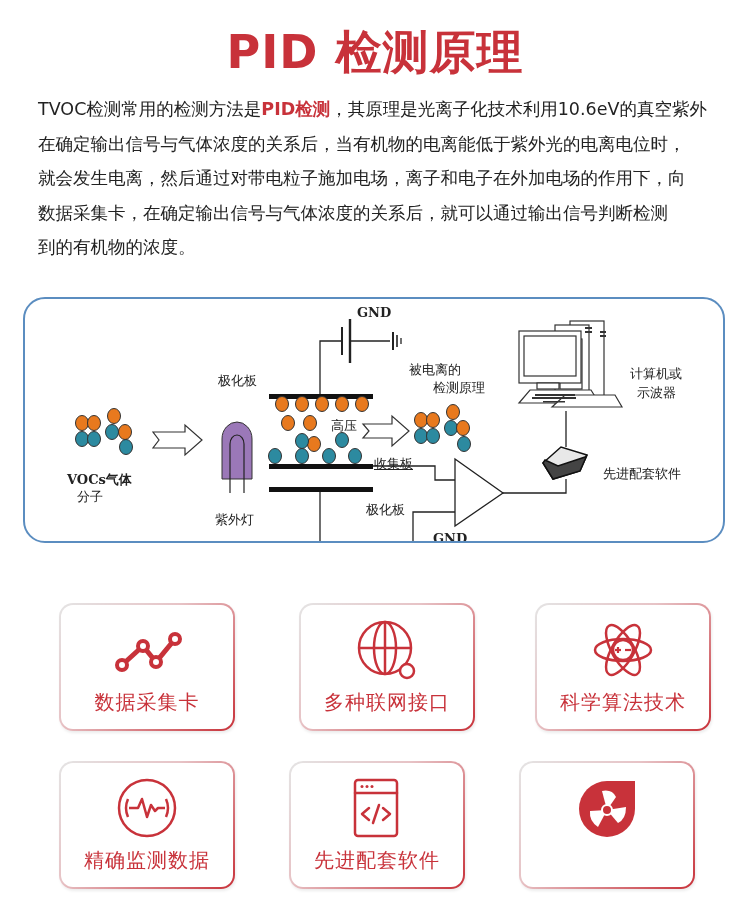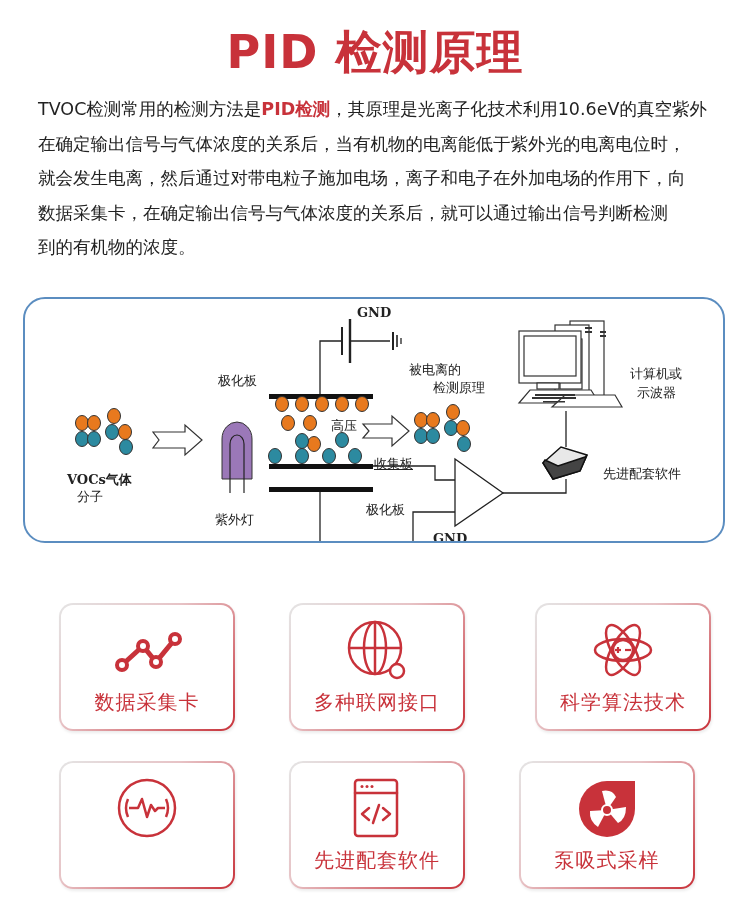"多种联网接口" div.card { left: 289px -> 299px }
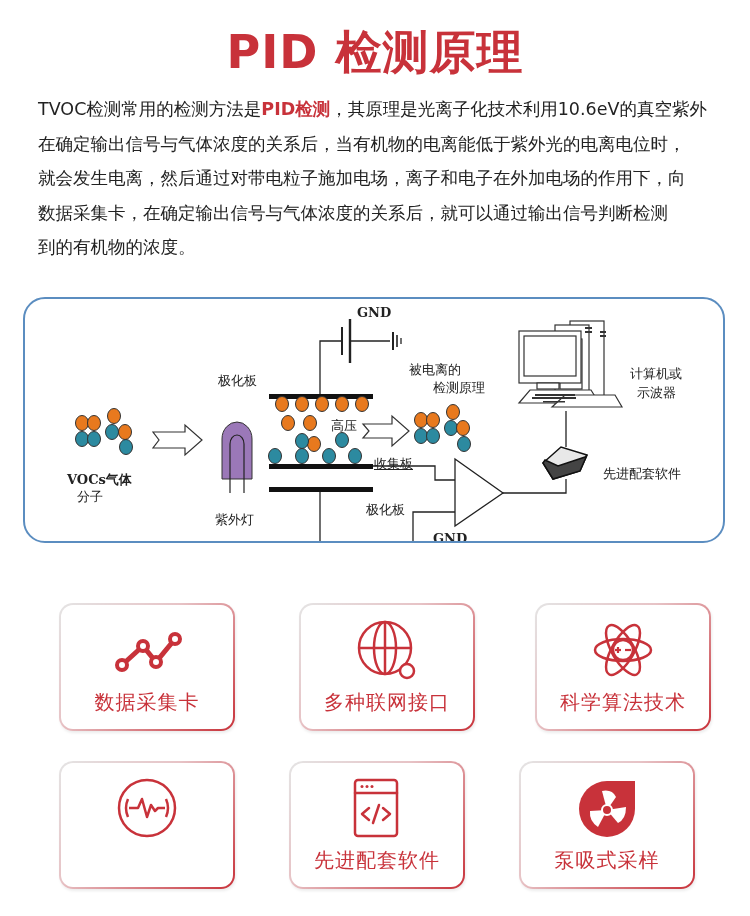"精确监测数据" div.card-label { html: none -> <div>精确监测数据</div> }
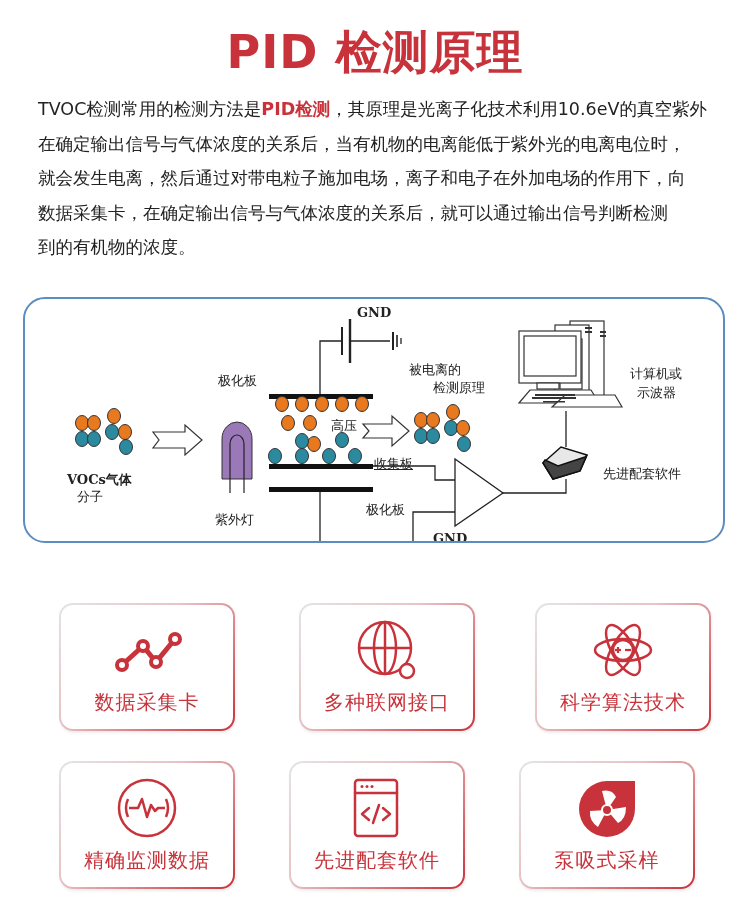"泵吸式采样" div.card-label { html: <div>泵吸式采样</div> -> none }
